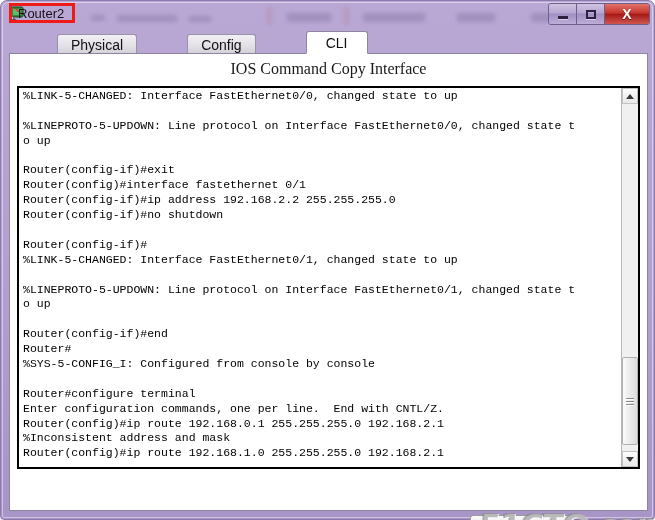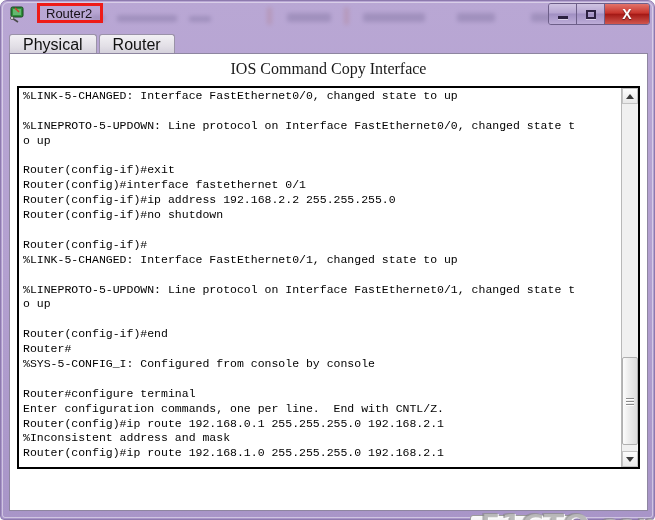"Router2" .title-text-box { left: 36px -> 8px }
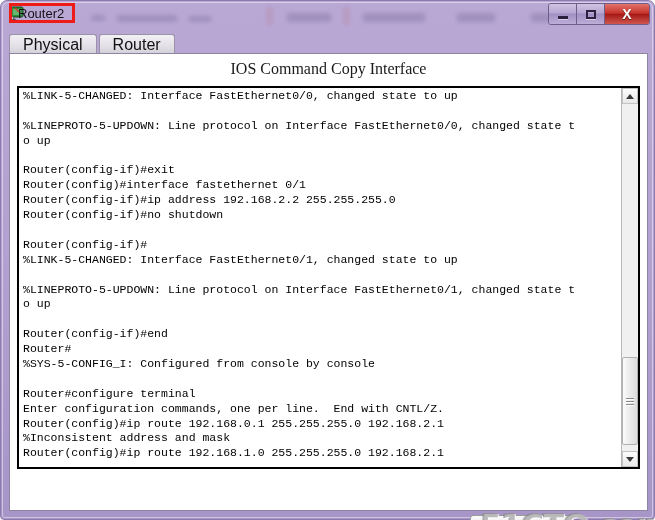"Physical" .tab { font-size: 16px -> 14px; margin-left: none -> 48px }
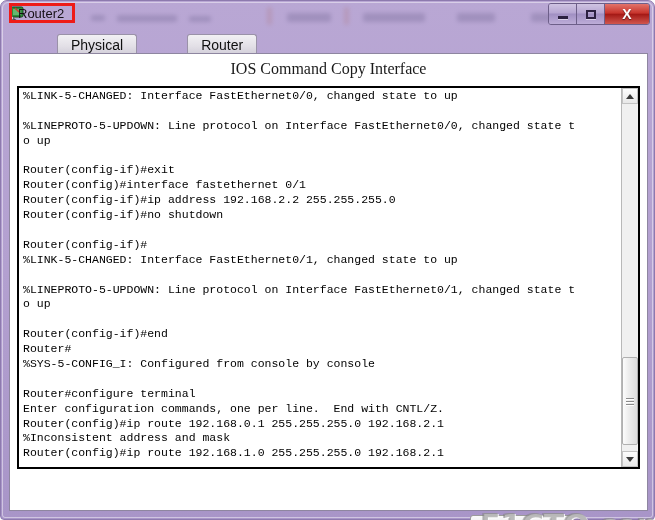"Router" span { text: Router -> Config }
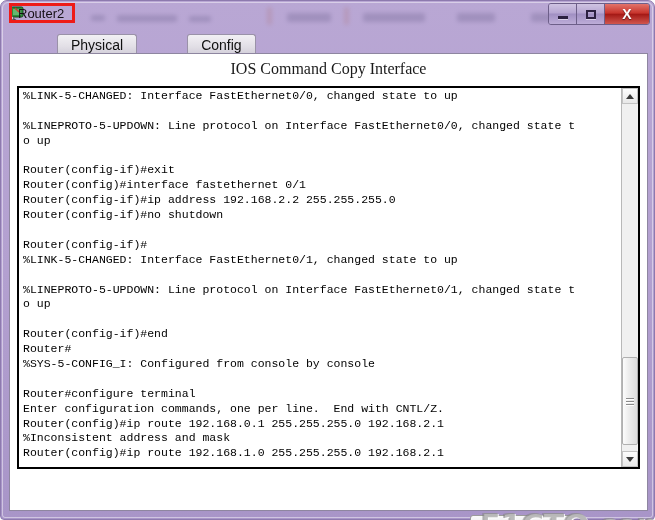"CLI" div.tab { html: none -> <div> <span>CLI</span> </div> }
